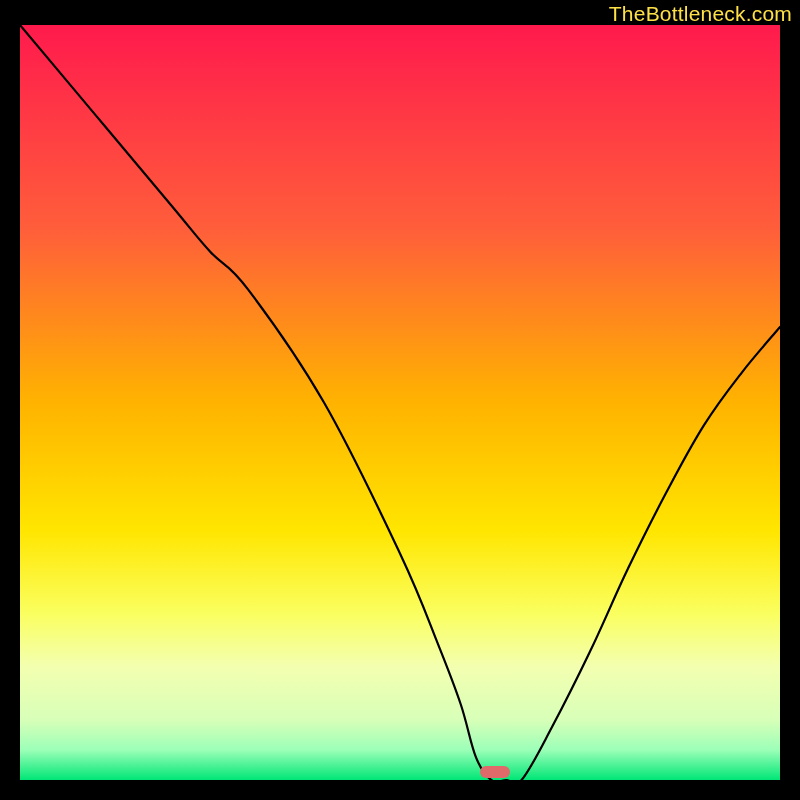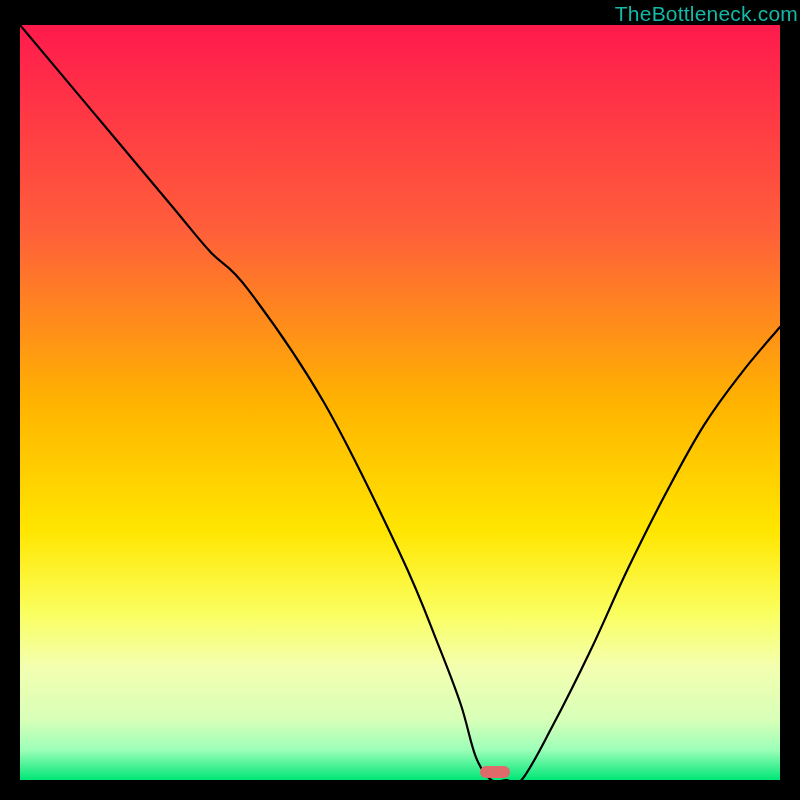"TheBottleneck.com" .watermark { color: #14b8a6 -> #fde047; right: 2px -> 8px }
